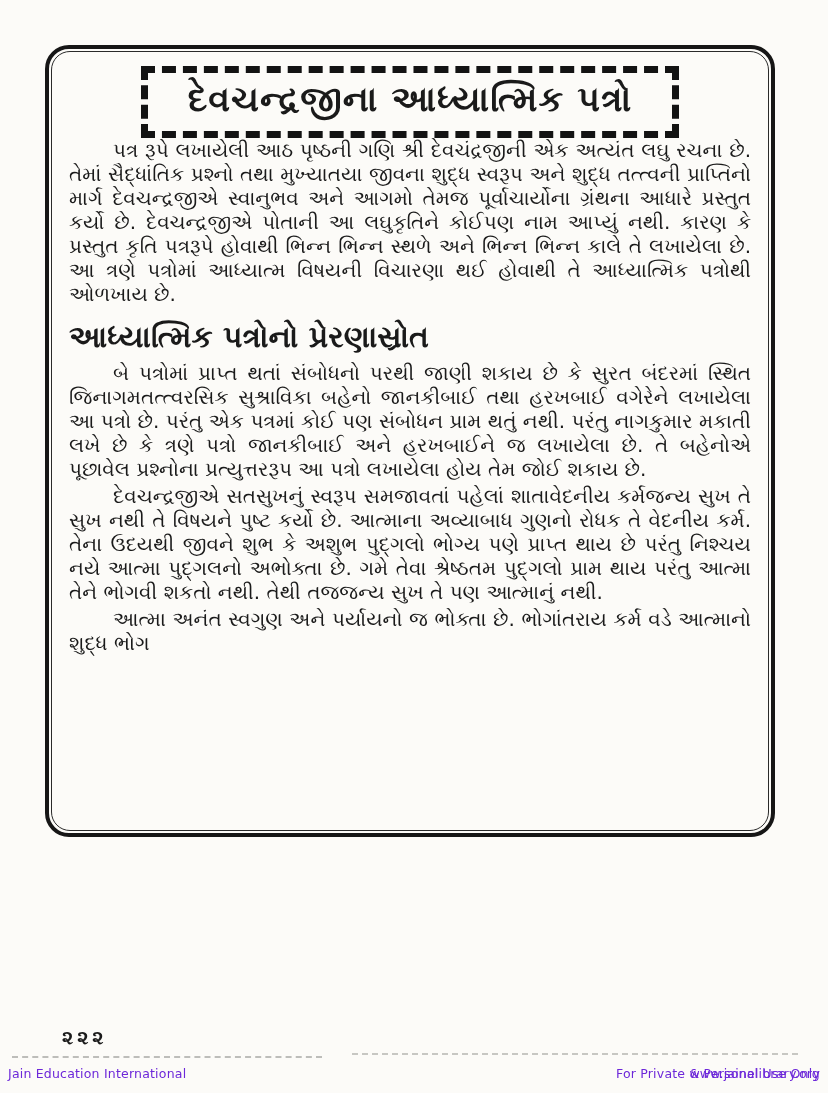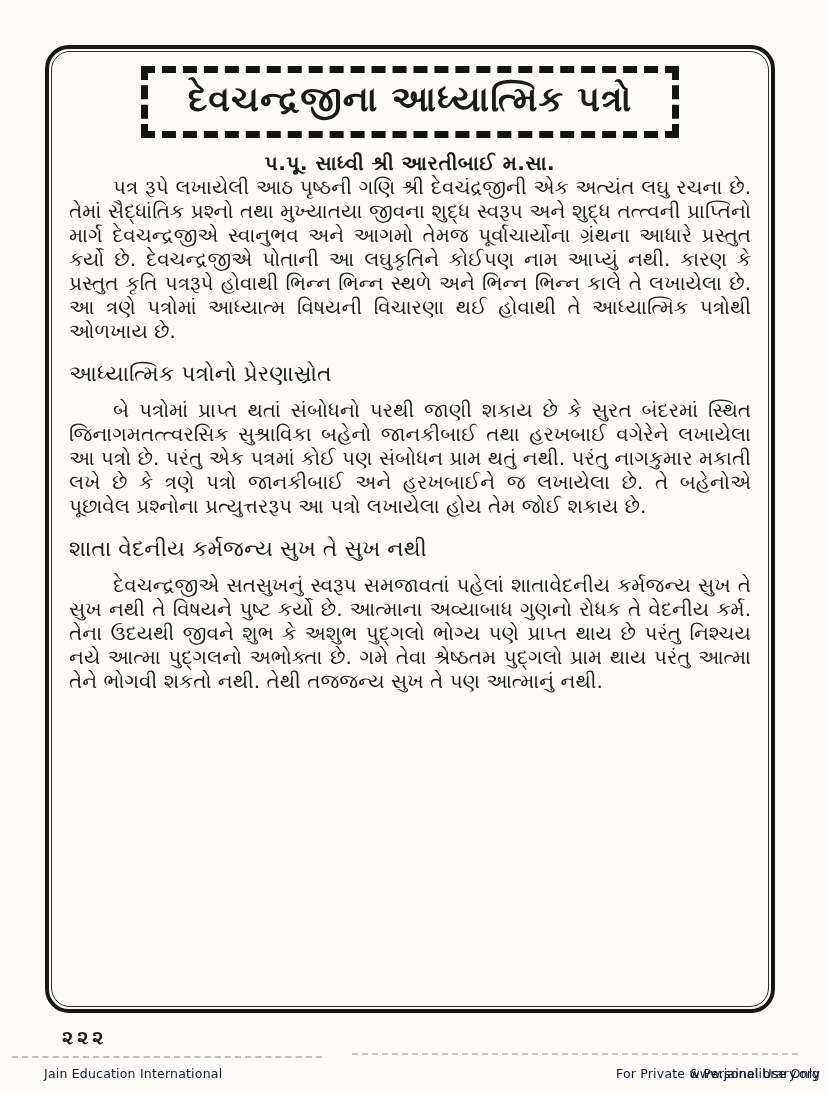"દેવચન્દ્રજીના આધ્યાત્મિક પત્રો" .frame { height: 968px -> 792px }
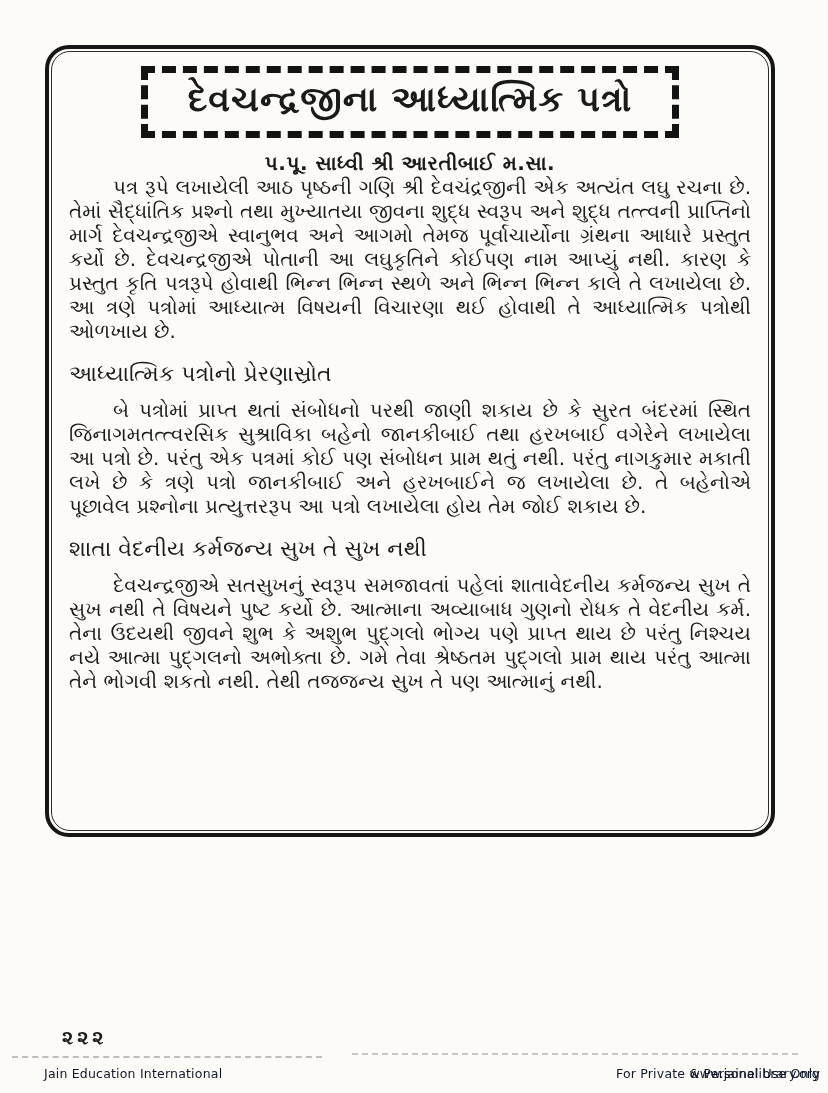"પ.પૂ. સાધ્વી શ્રી આરતીબાઈ મ.સા." div.author-line { html: <div>પ.પૂ. સાધ્વી શ્રી આરતીબાઈ મ.સા.</div> -> none }
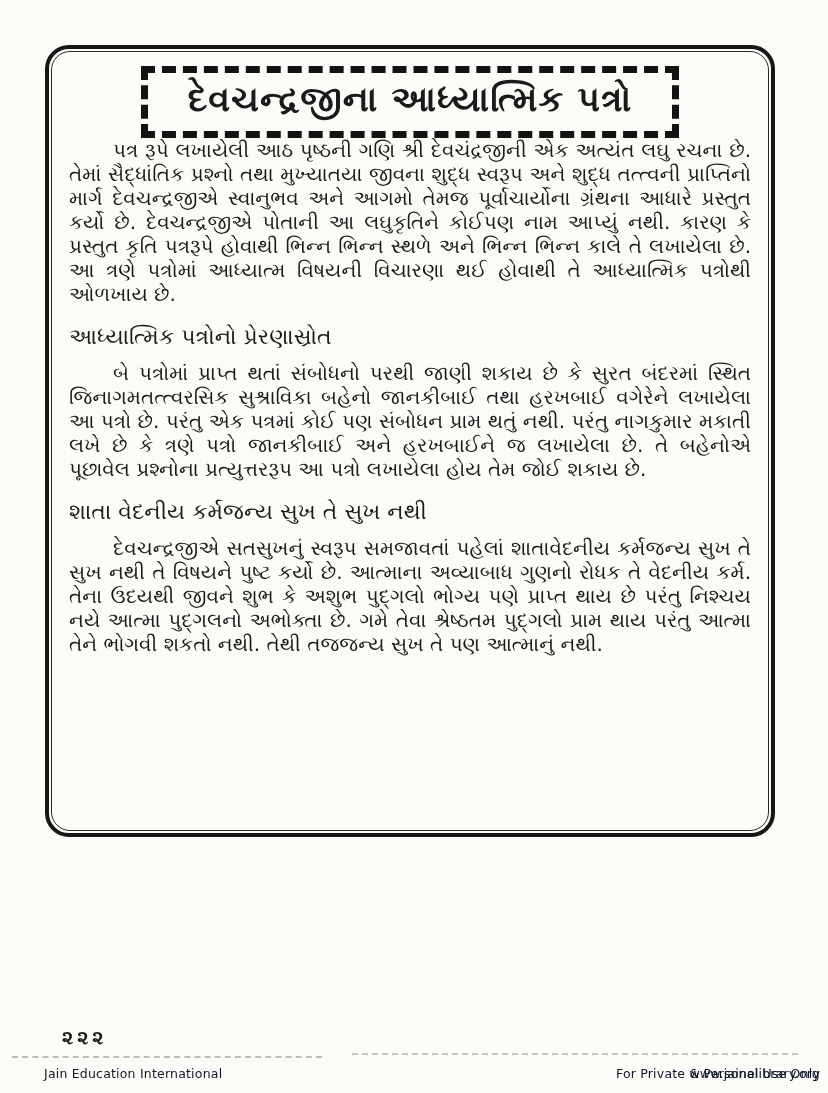"આધ્યાત્મિક પત્રોનો પ્રેરણાસ્રોત" .body-text h2 { font-size: 22px -> 30px; font-weight: normal -> bold }
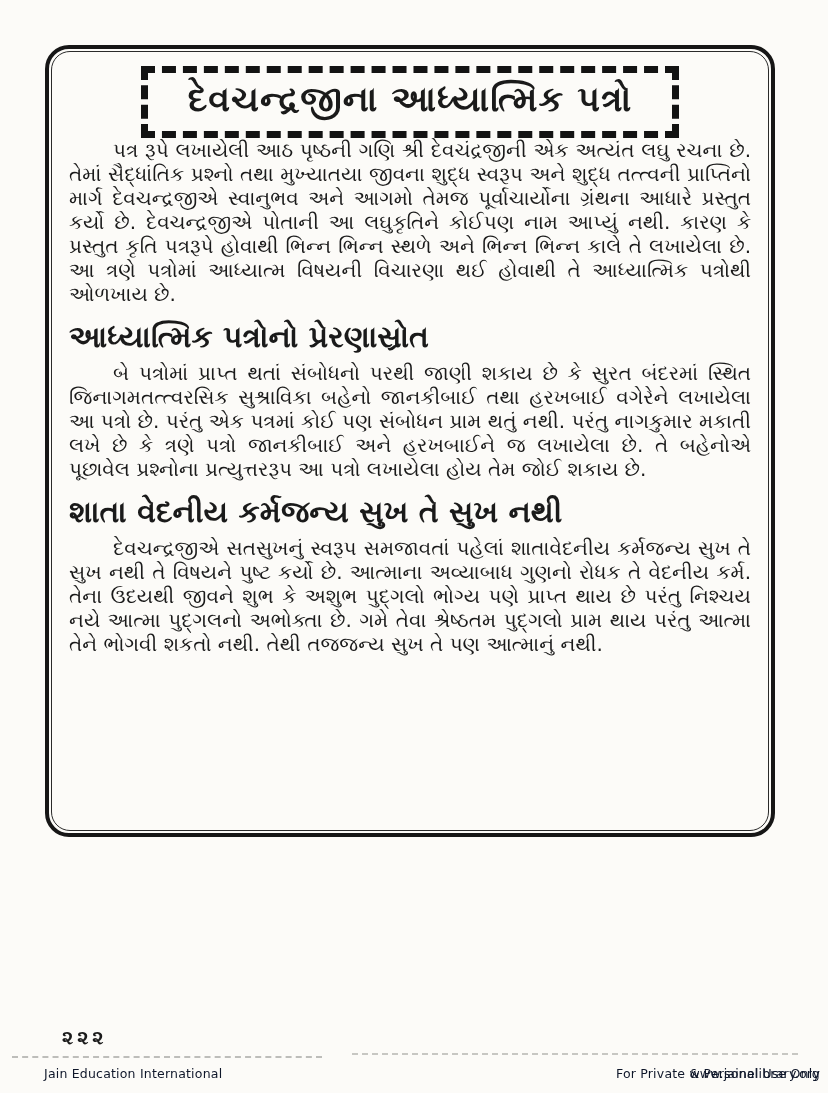"શાતા વેદનીય કર્મજન્ય સુખ તે" h2 { html: <h2>શાતા વેદનીય કર્મજન્ય સુખ તે સુખ નથી</h2> -> none }
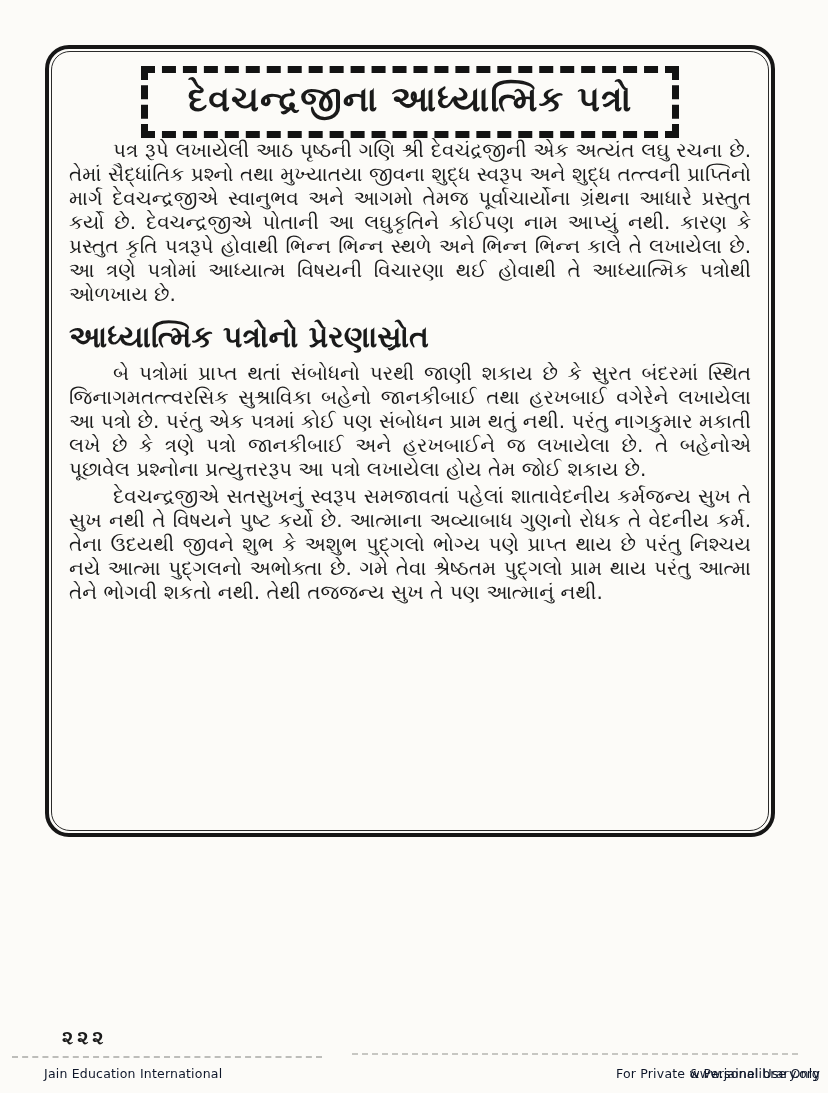"આત્મા અનંત સ્વગુણ અને પર્યાયનો" p { html: none -> <p>આત્મા અનંત સ્વગુણ અને પર્યાયનો જ ભોક્તા છે. ભોગાંતરાય કર્મ વડે આત્માનો શુદ્ધ ભોગ</p> }
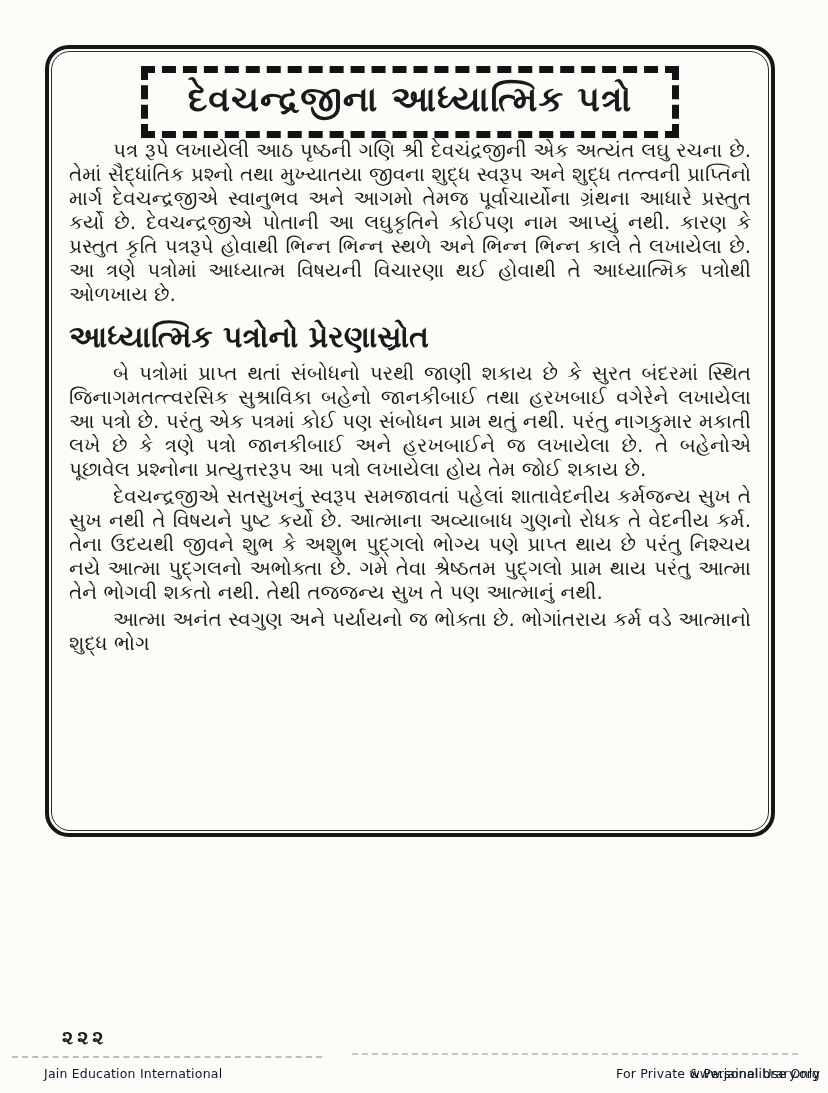"Jain Education International" .watermark-row { color: #0f172a -> #6d28d9; margin-left: 36px -> none }
